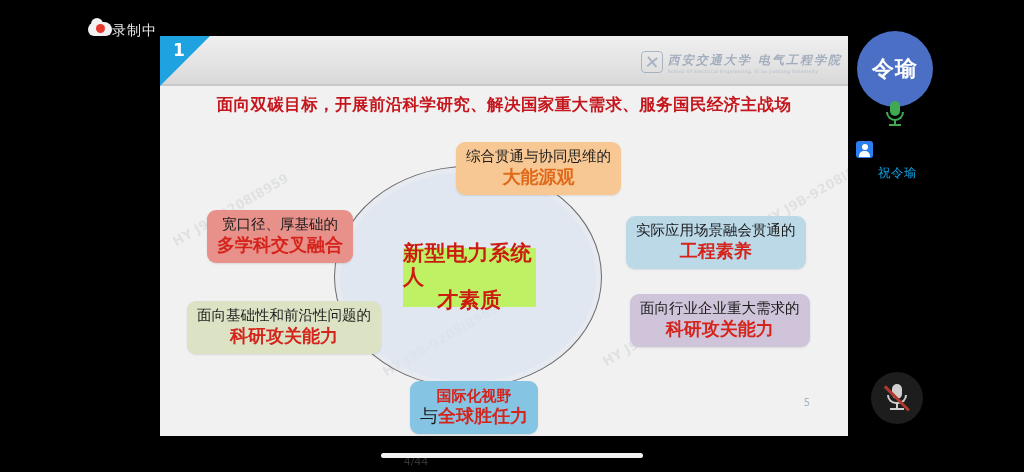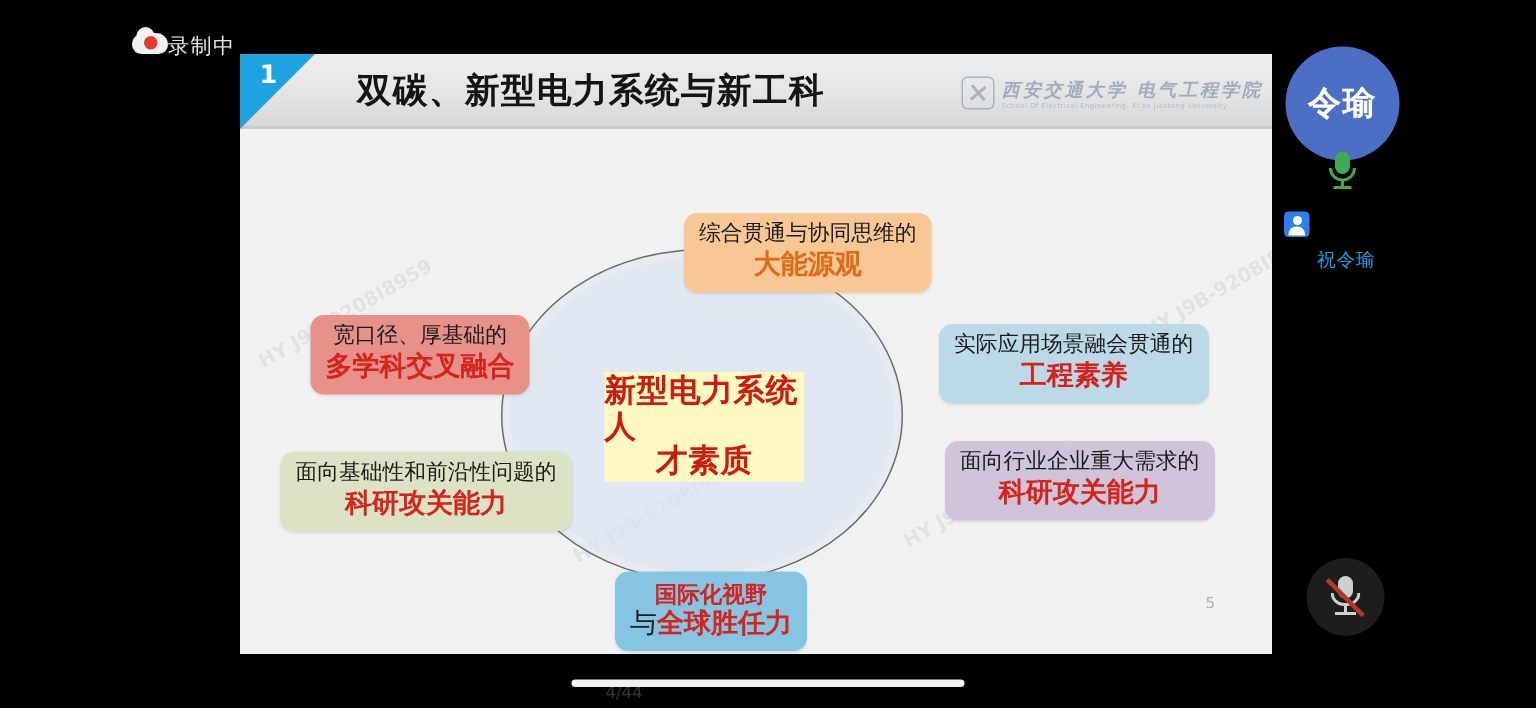"双碳、新型电力系统与新工科" div.slide-title { html: <div>双碳、新型电力系统与新工科</div> -> none }
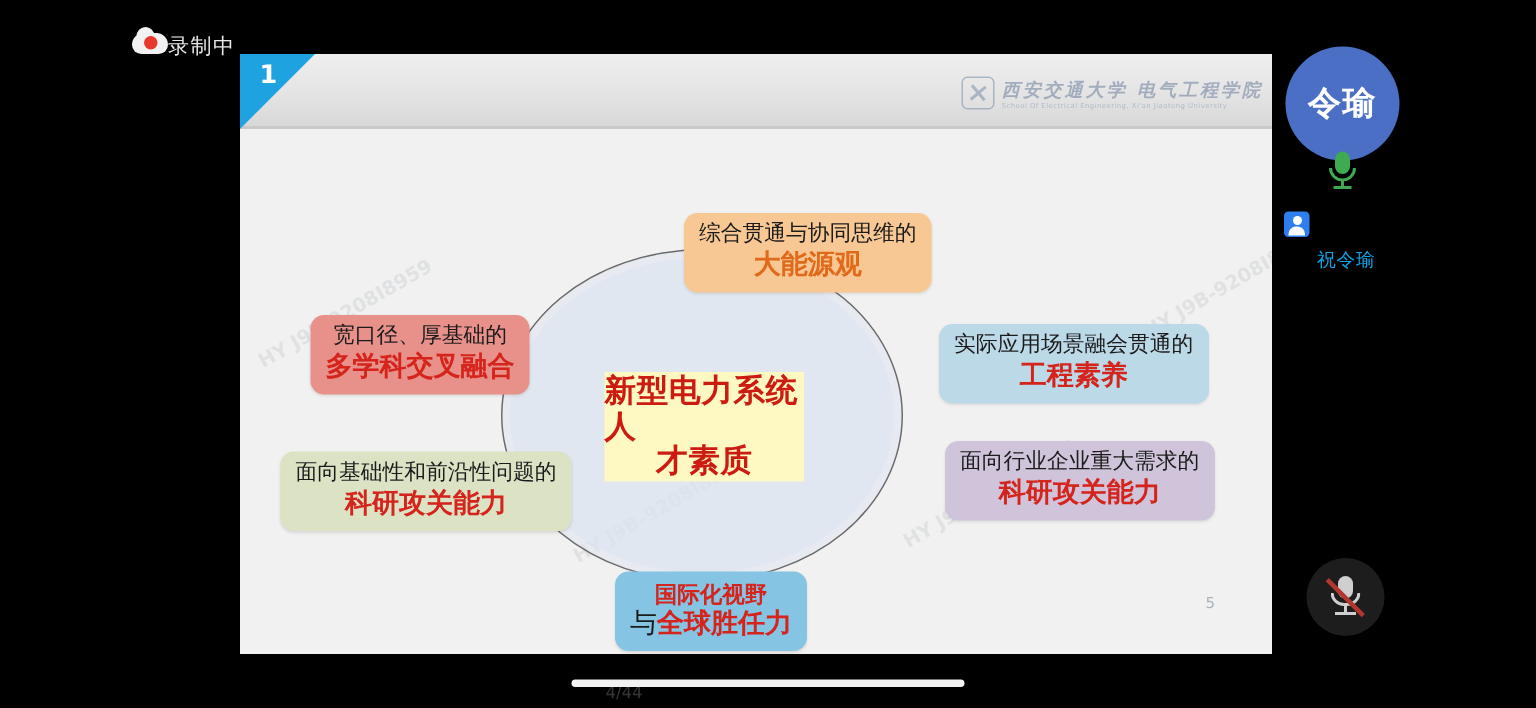"面向双碳目标，开展前沿科学研究、解决国家重大需求、服务国民经济主战场" div.subtitle { html: none -> <div>面向双碳目标，开展前沿科学研究、解决国家重大需求、服务国民经济主战场</div> }
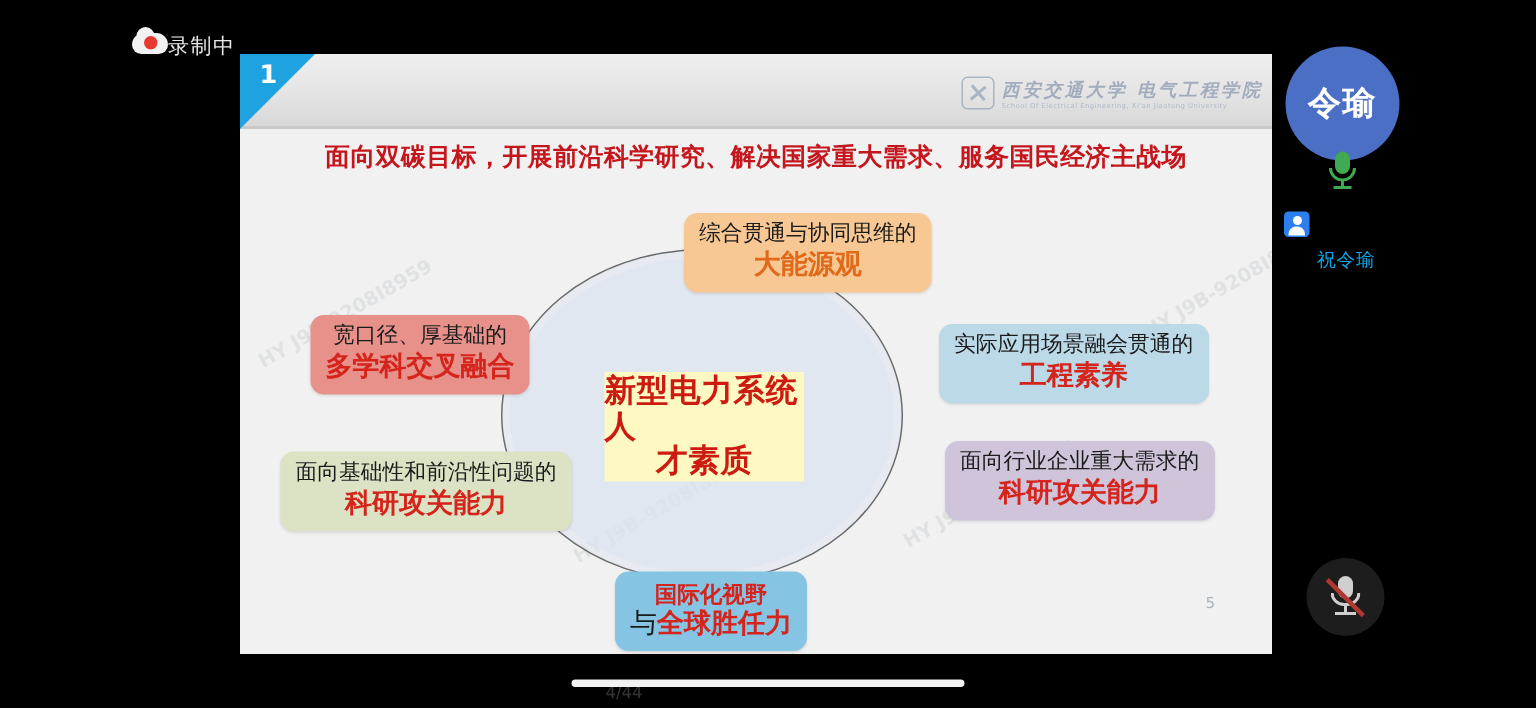"新型电力系统人" .center-card { background: #fef9c3 -> #bef264; height: 73px -> 59px }
